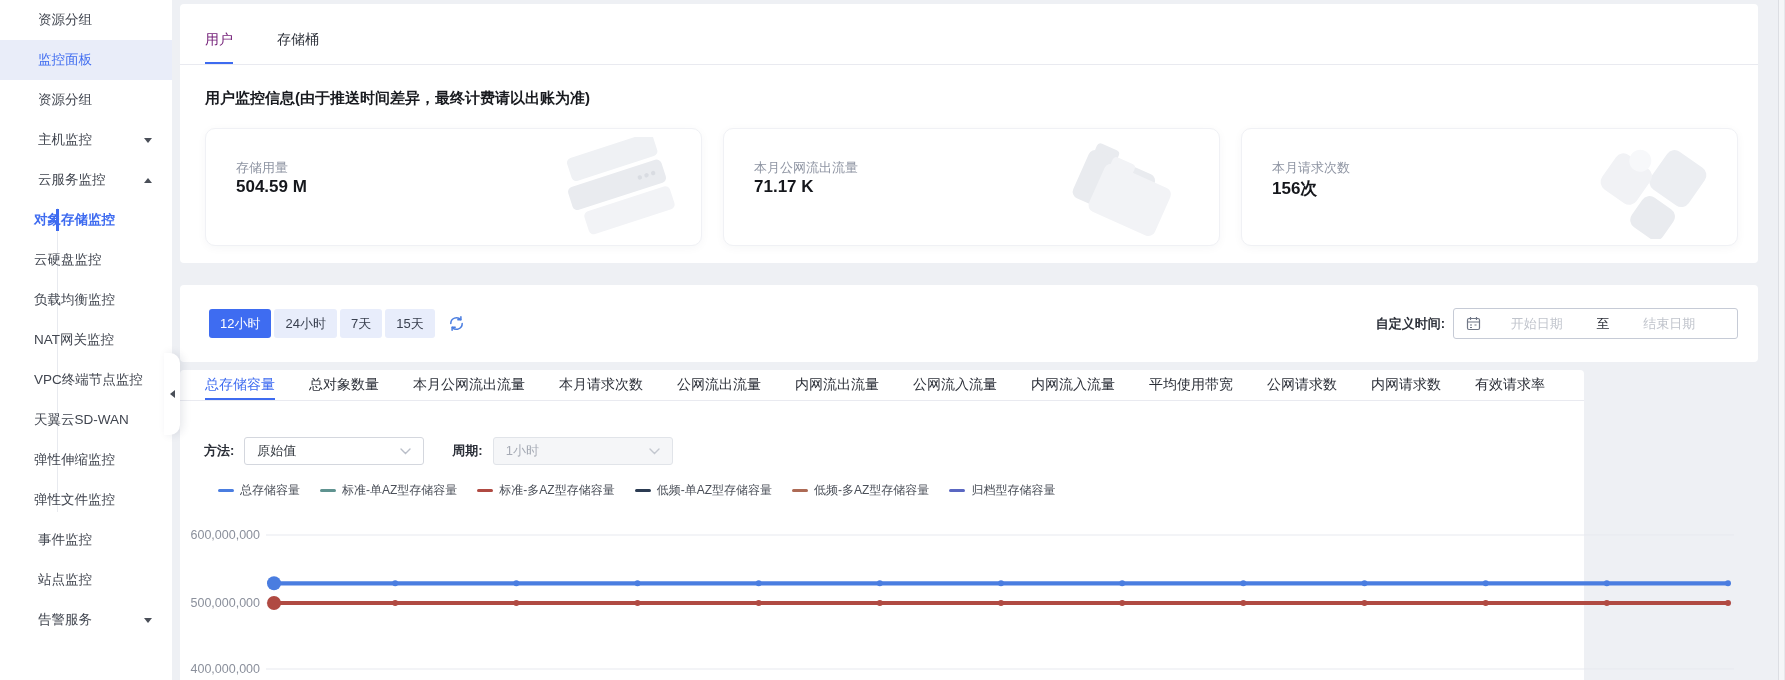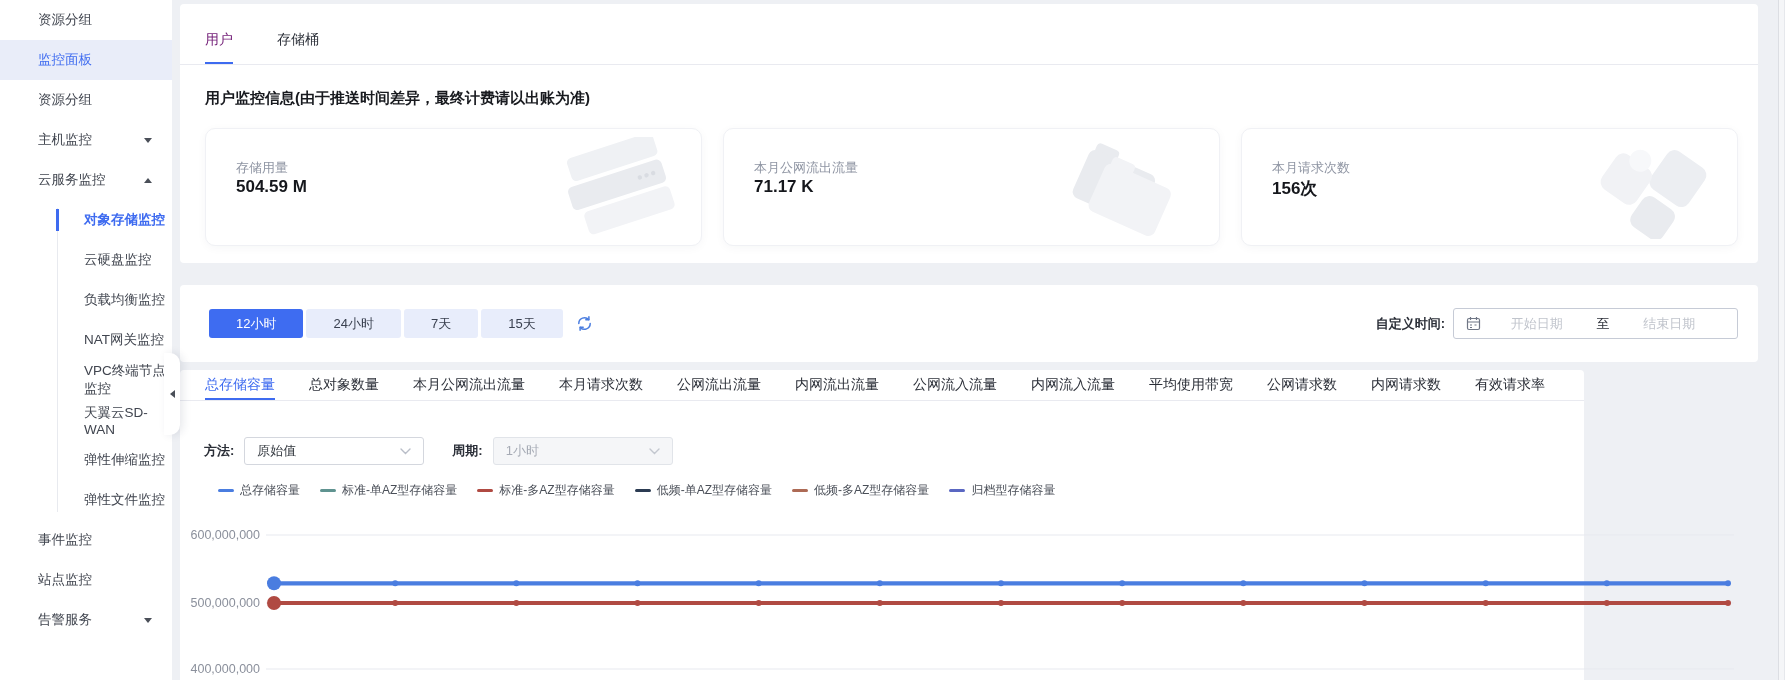"对象存储监控" .sub-item { padding-left: 84px -> 34px }
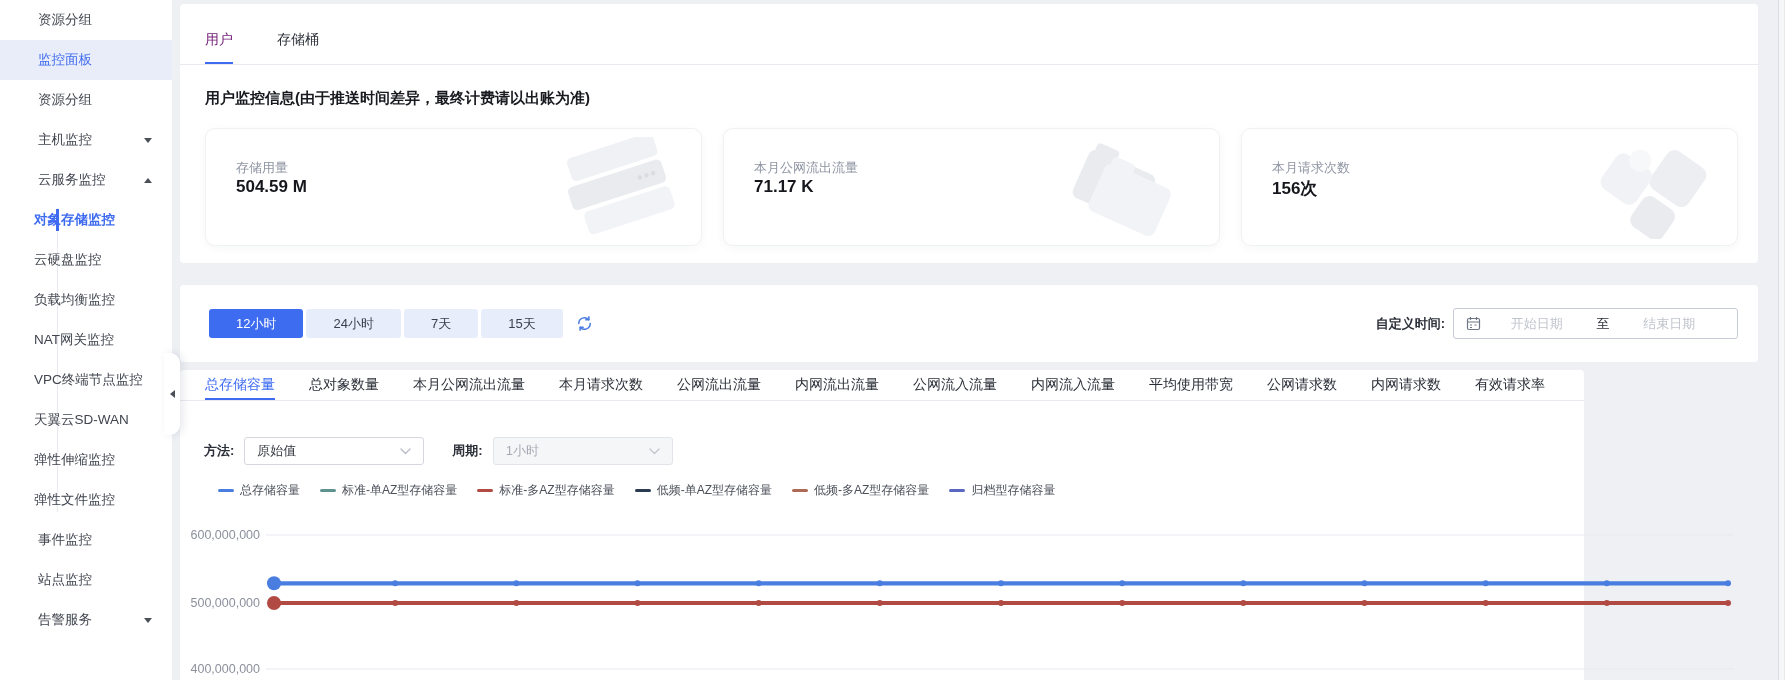"12小时" .range-btn { padding: 0 27px -> 0 11px }
